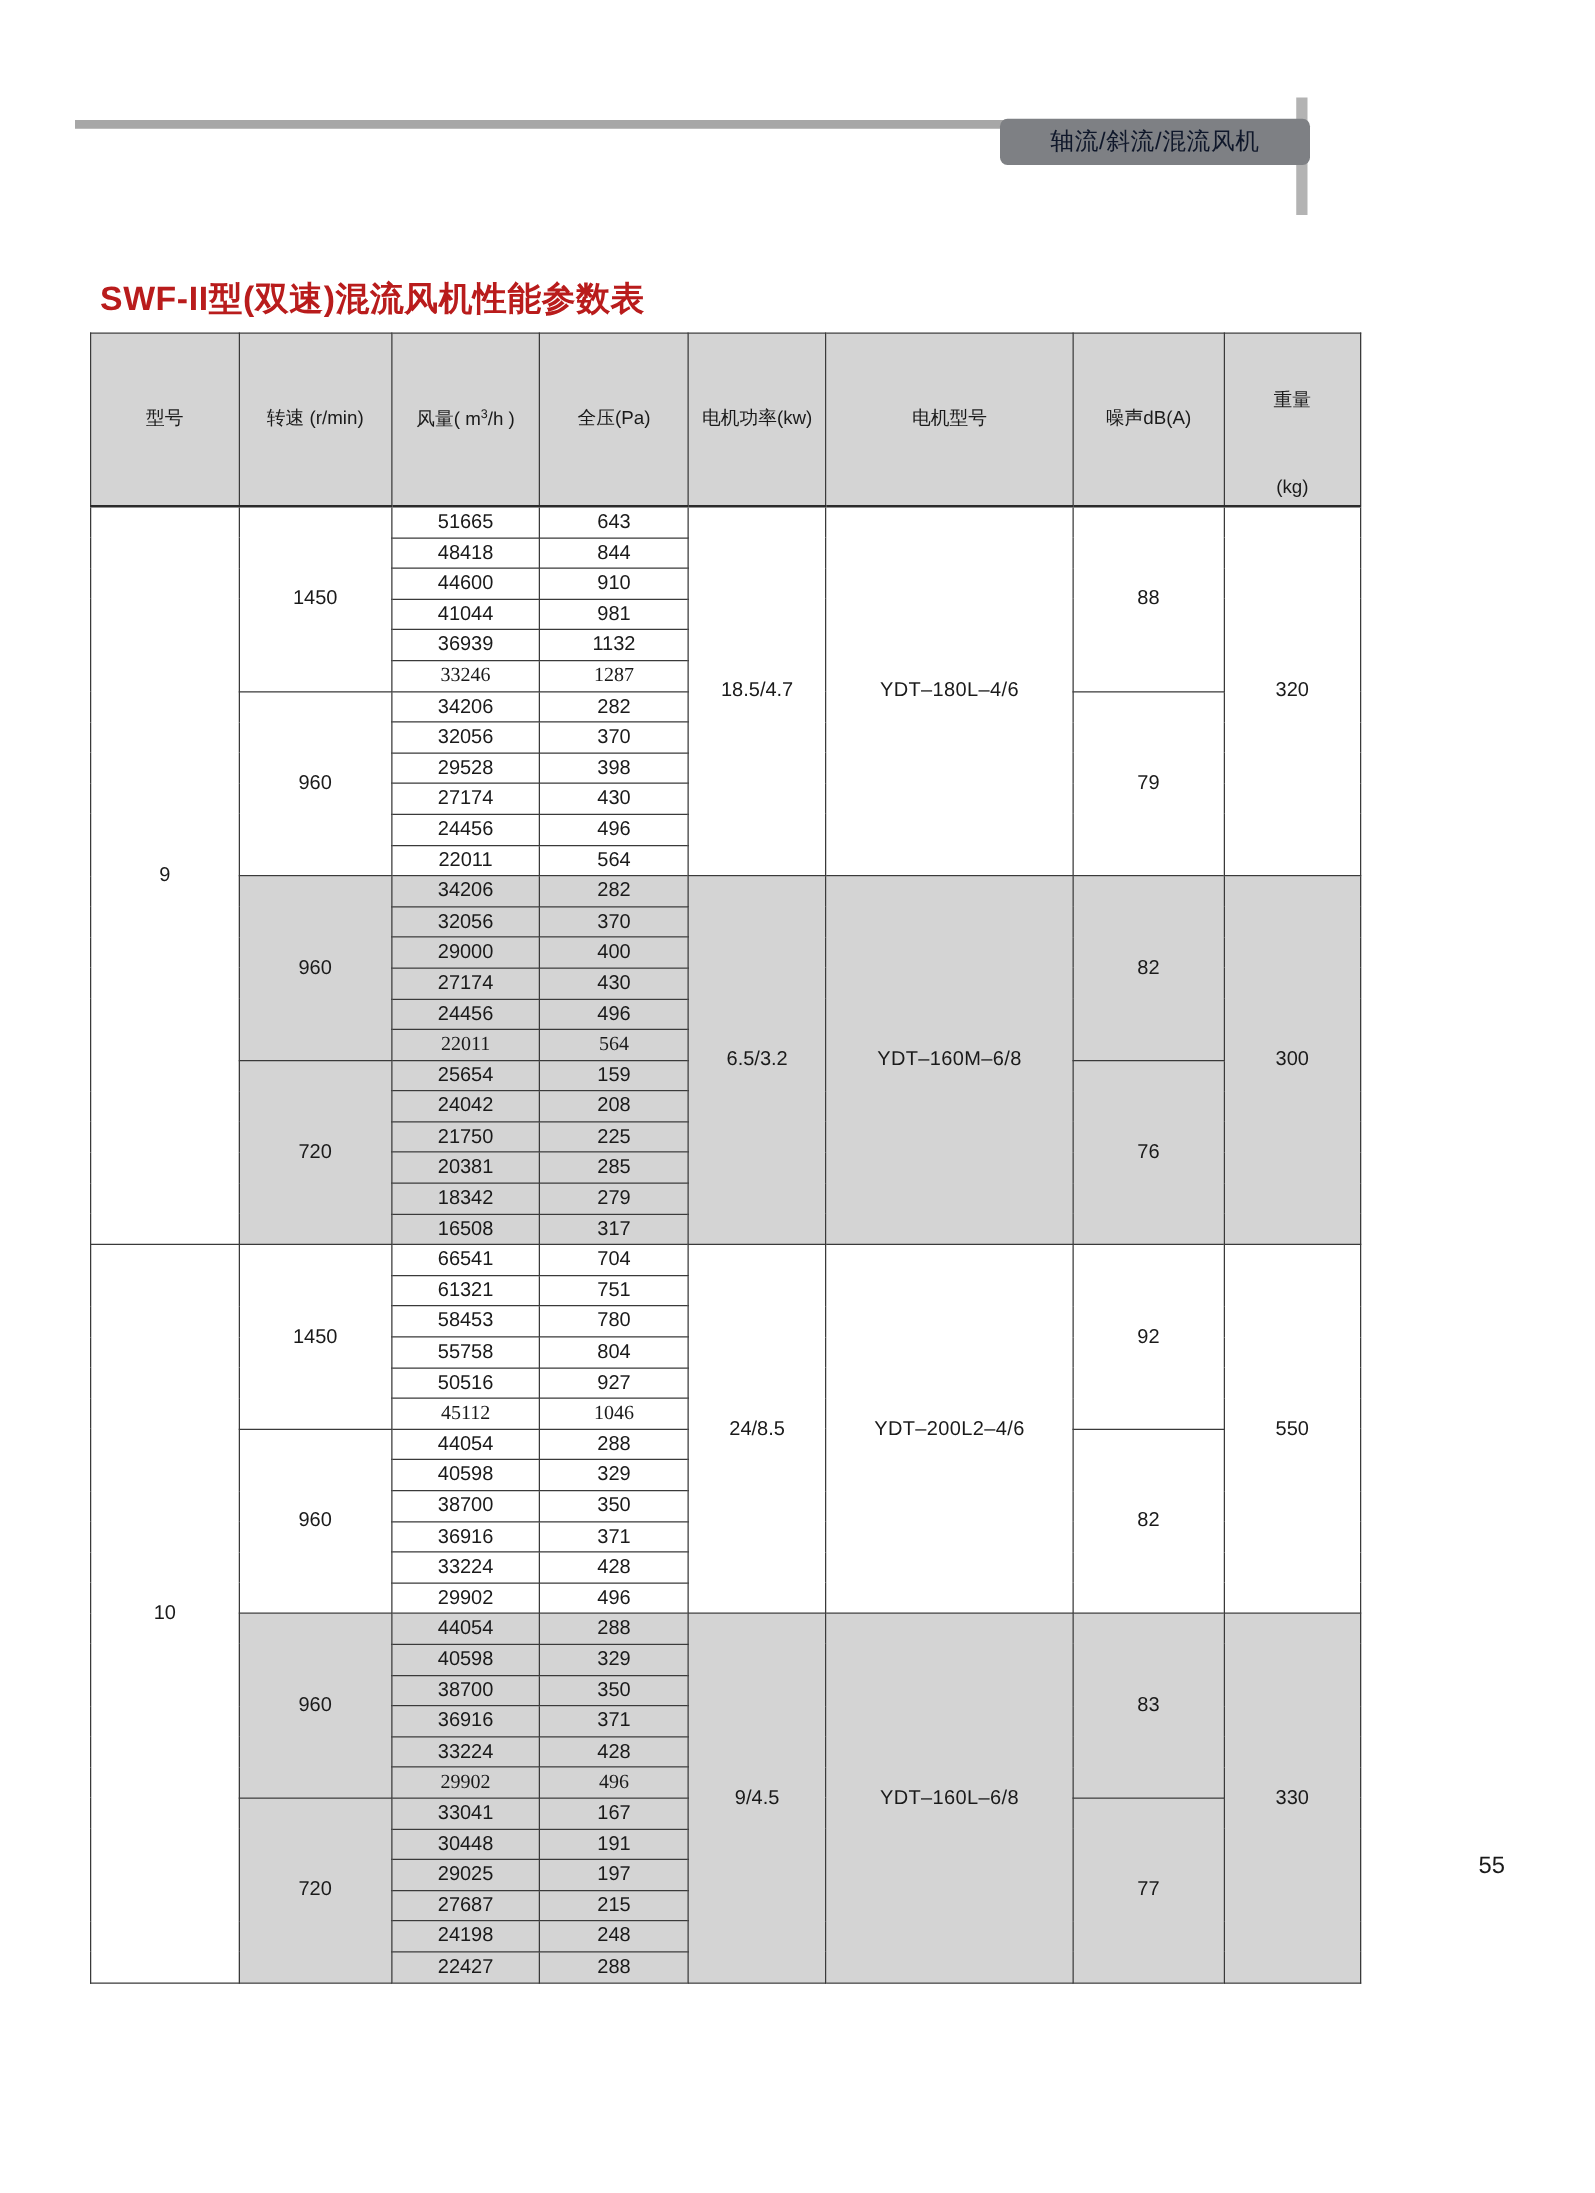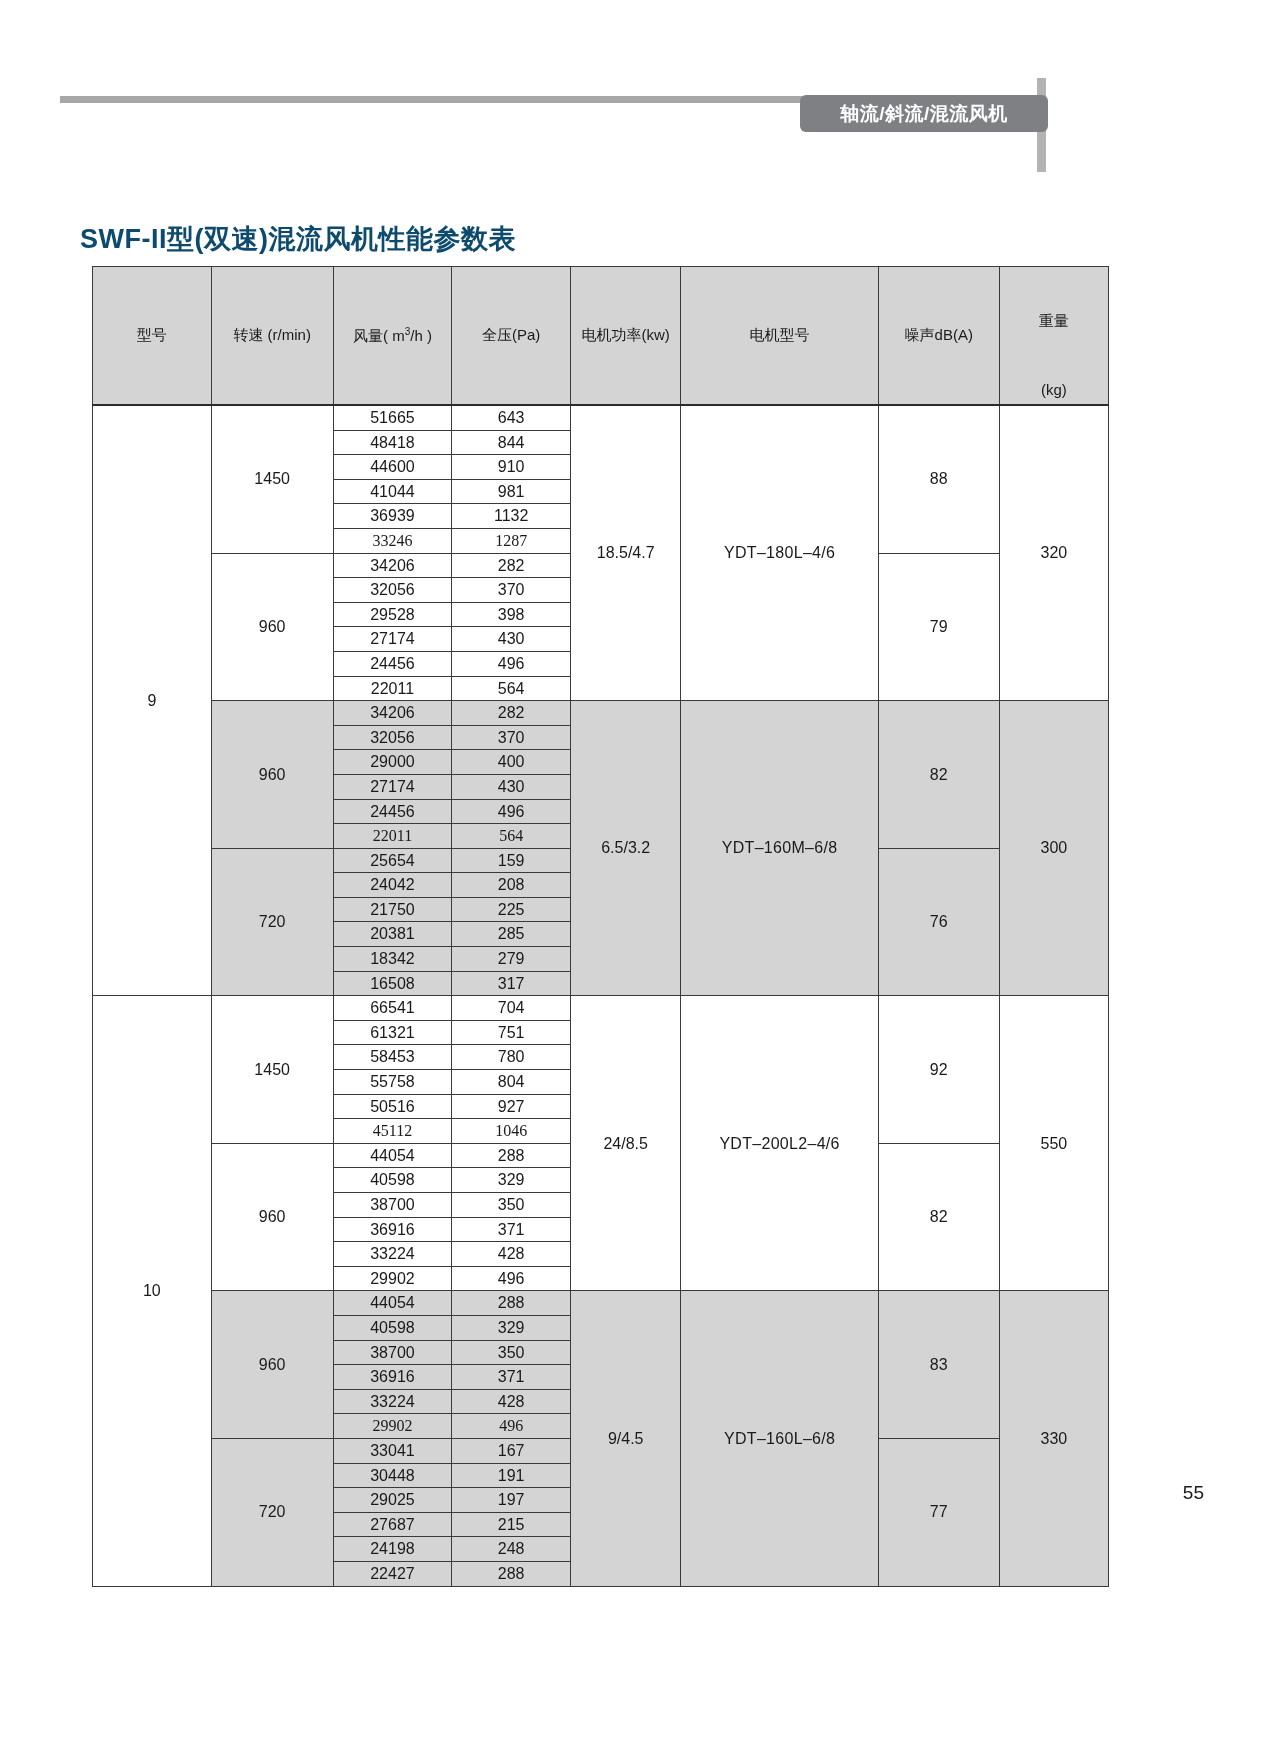"轴流/斜流/混流风机" .hdr-tab-label { color: #ffffff -> #0f172a; font-weight: bold -> normal }
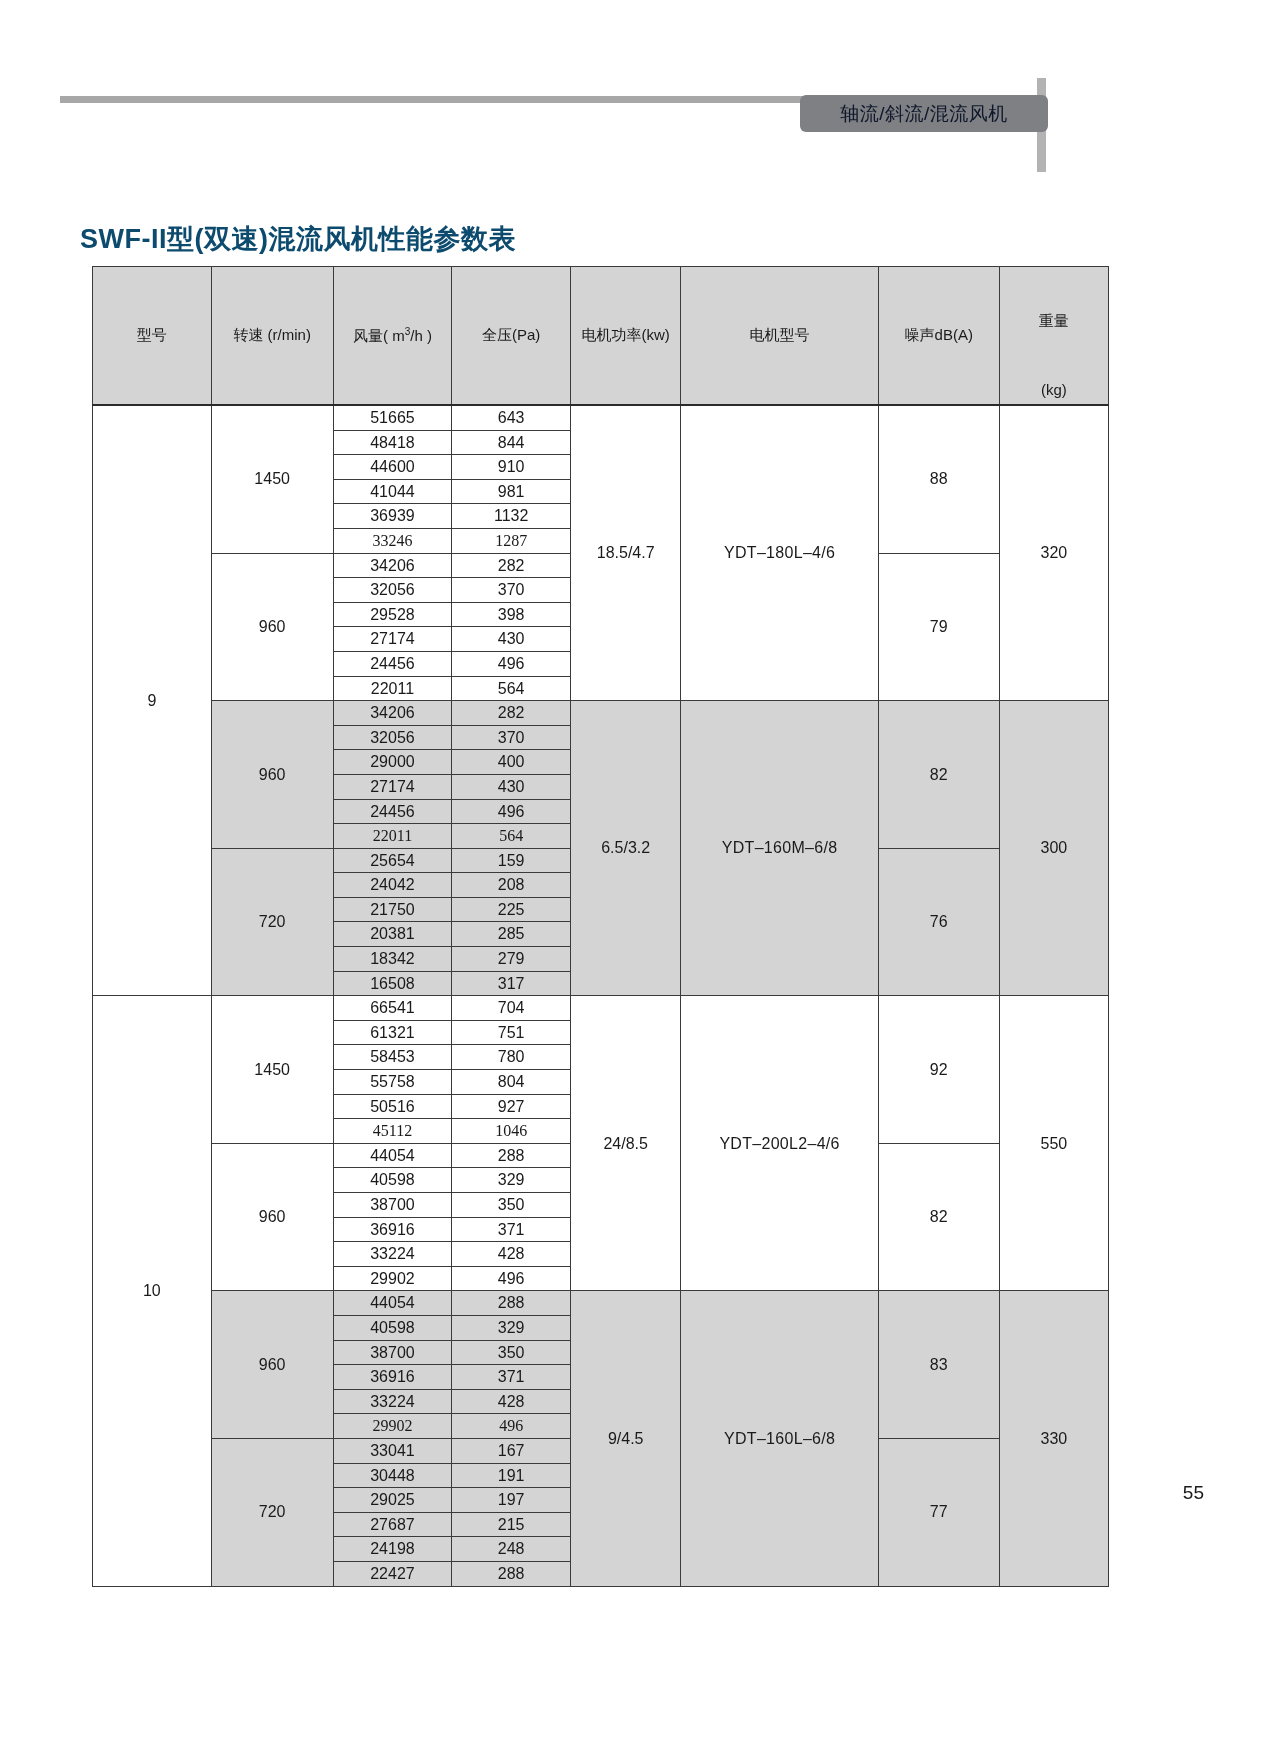"SWF-II型(双速)混流风机性能参数表" .doc-title { color: #0c4a6e -> #b91c1c }
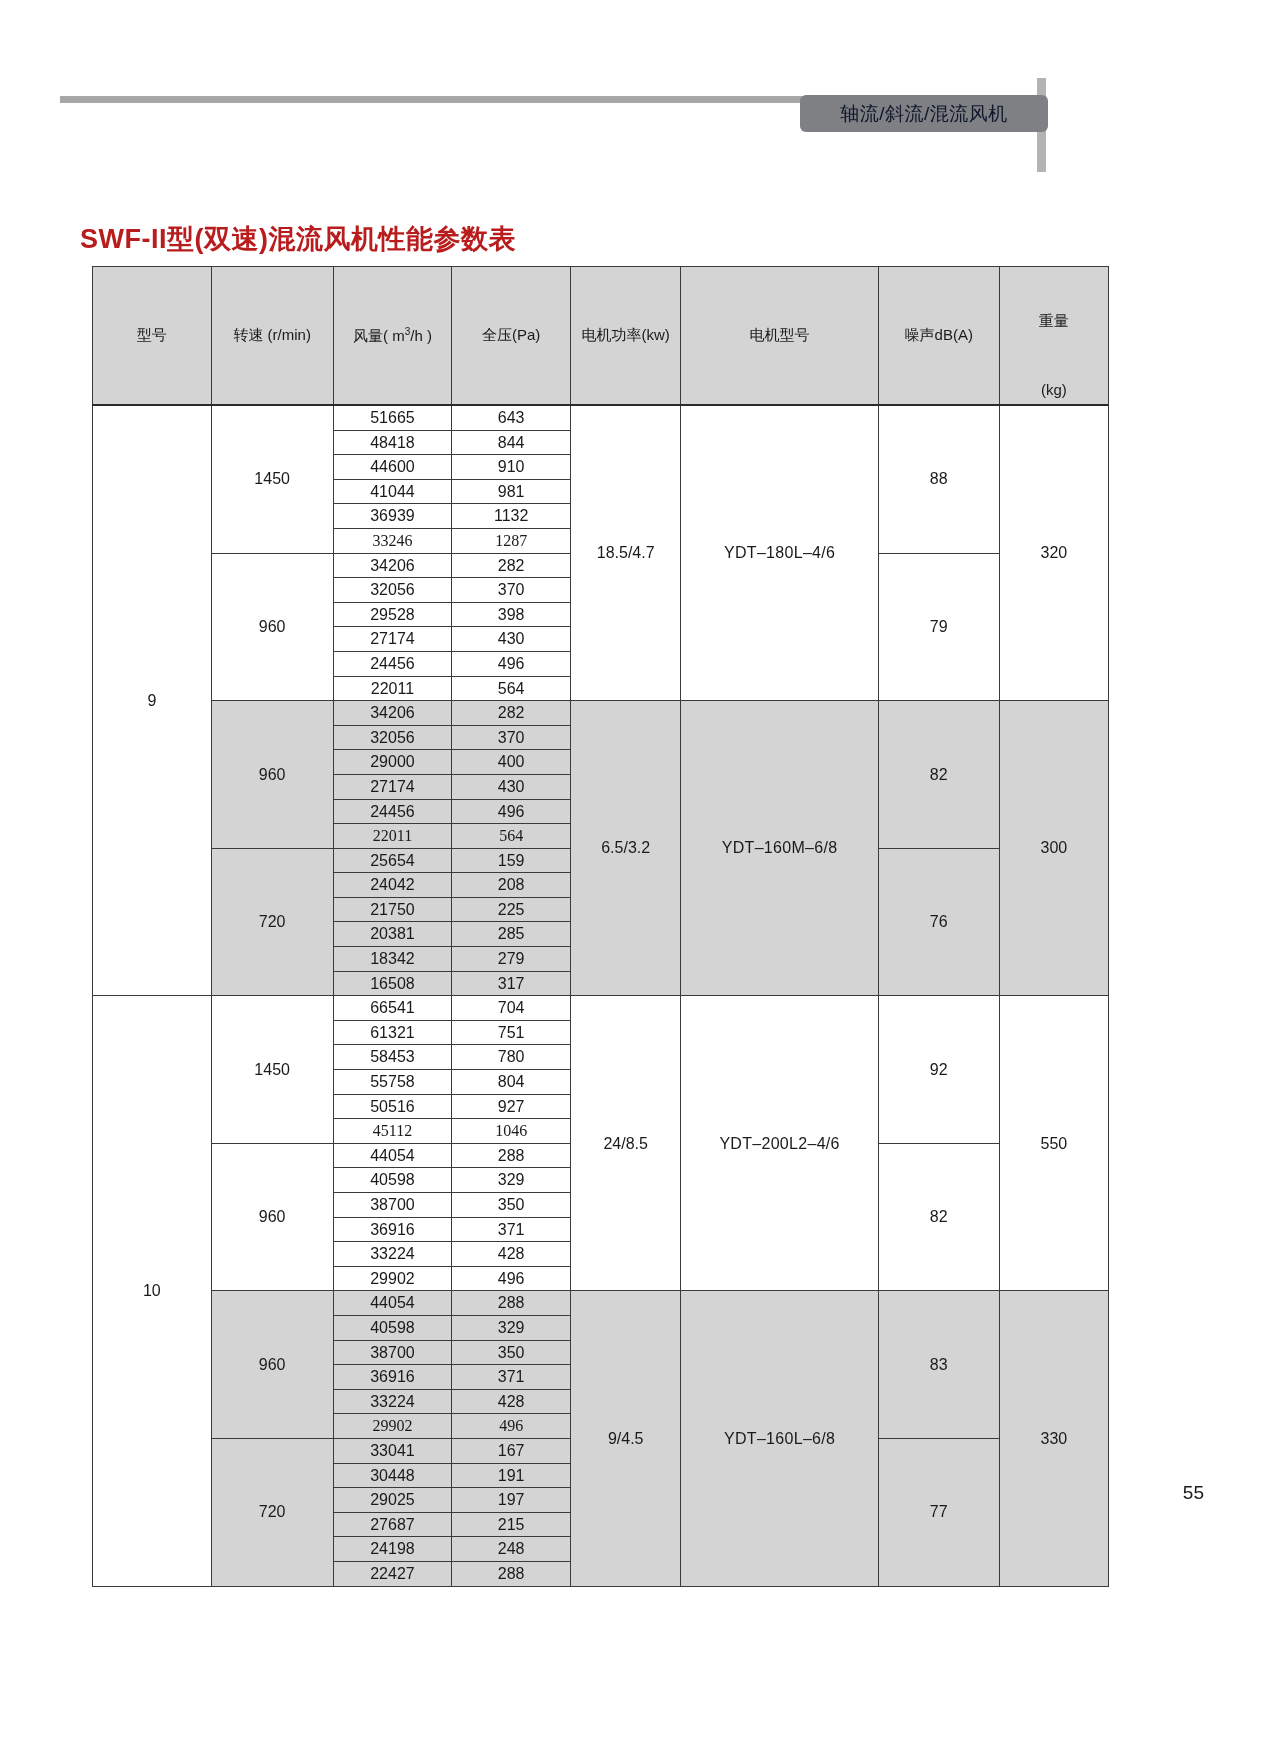"型号" .tbl-wrap { left: 92px -> 72px }
